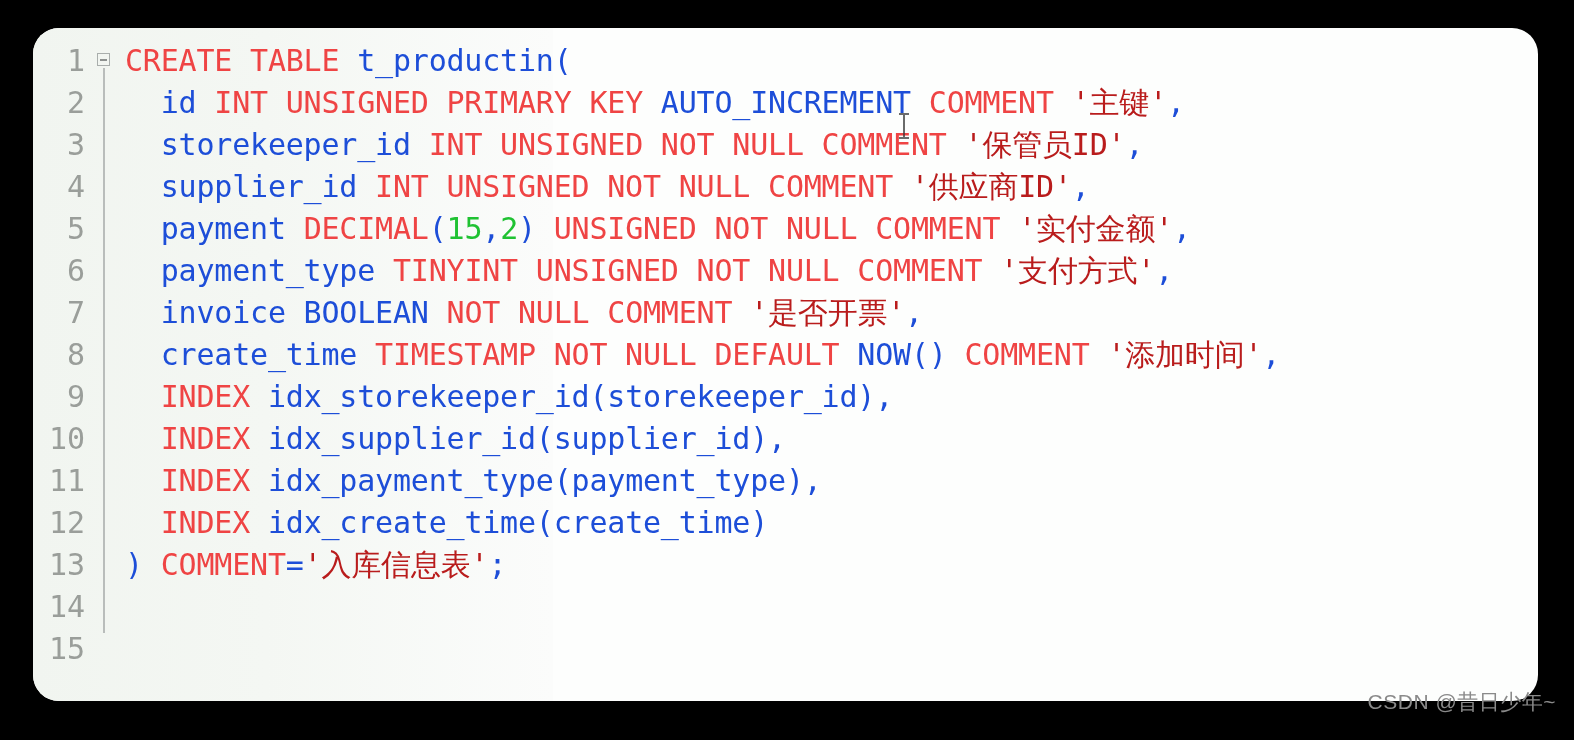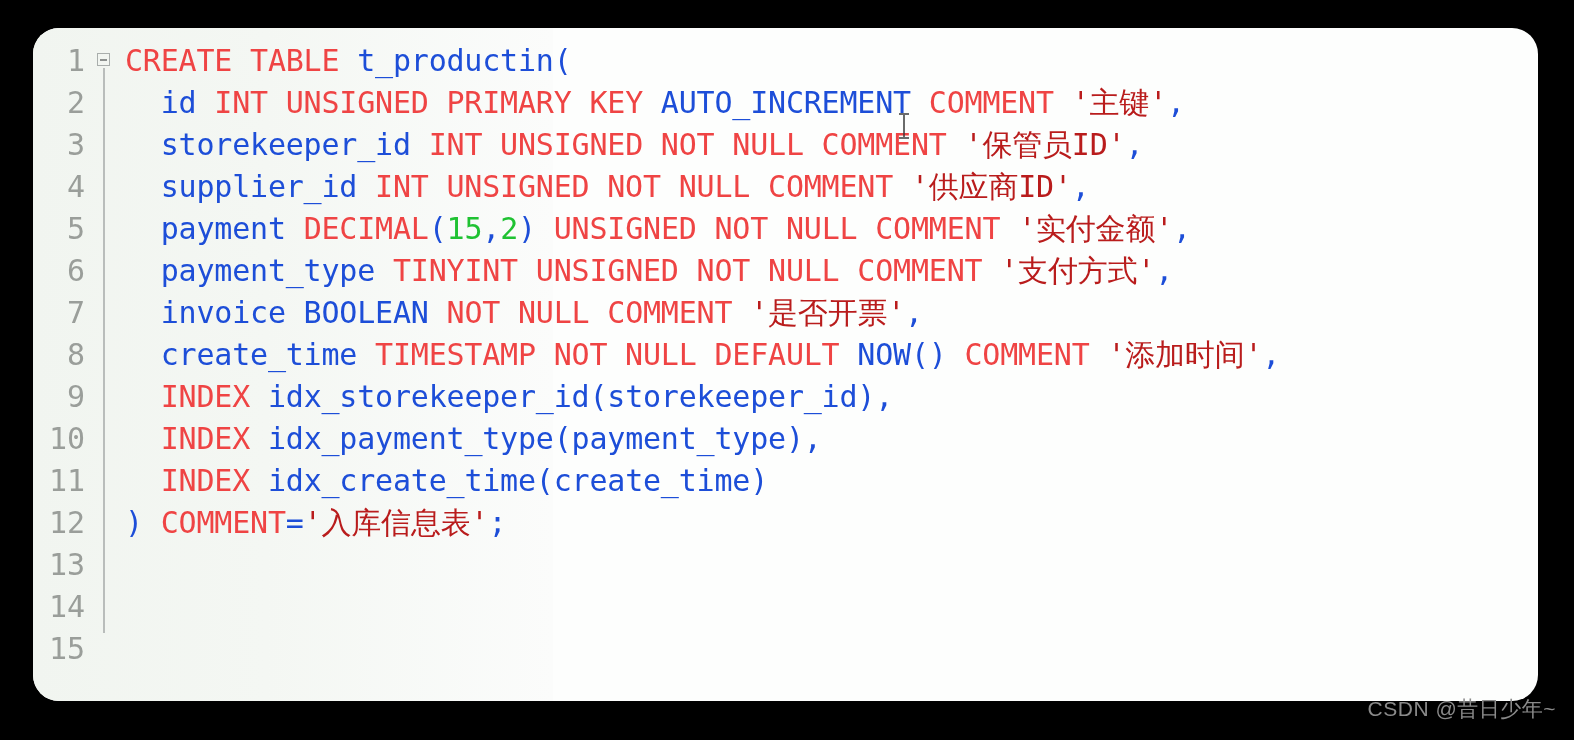"INDEX idx_supplier_id(supplier_id)," div.line { html: none -> <div><span> </span><span>INDEX </span><span>idx_supplier_id(supplier_id),</span></div> }
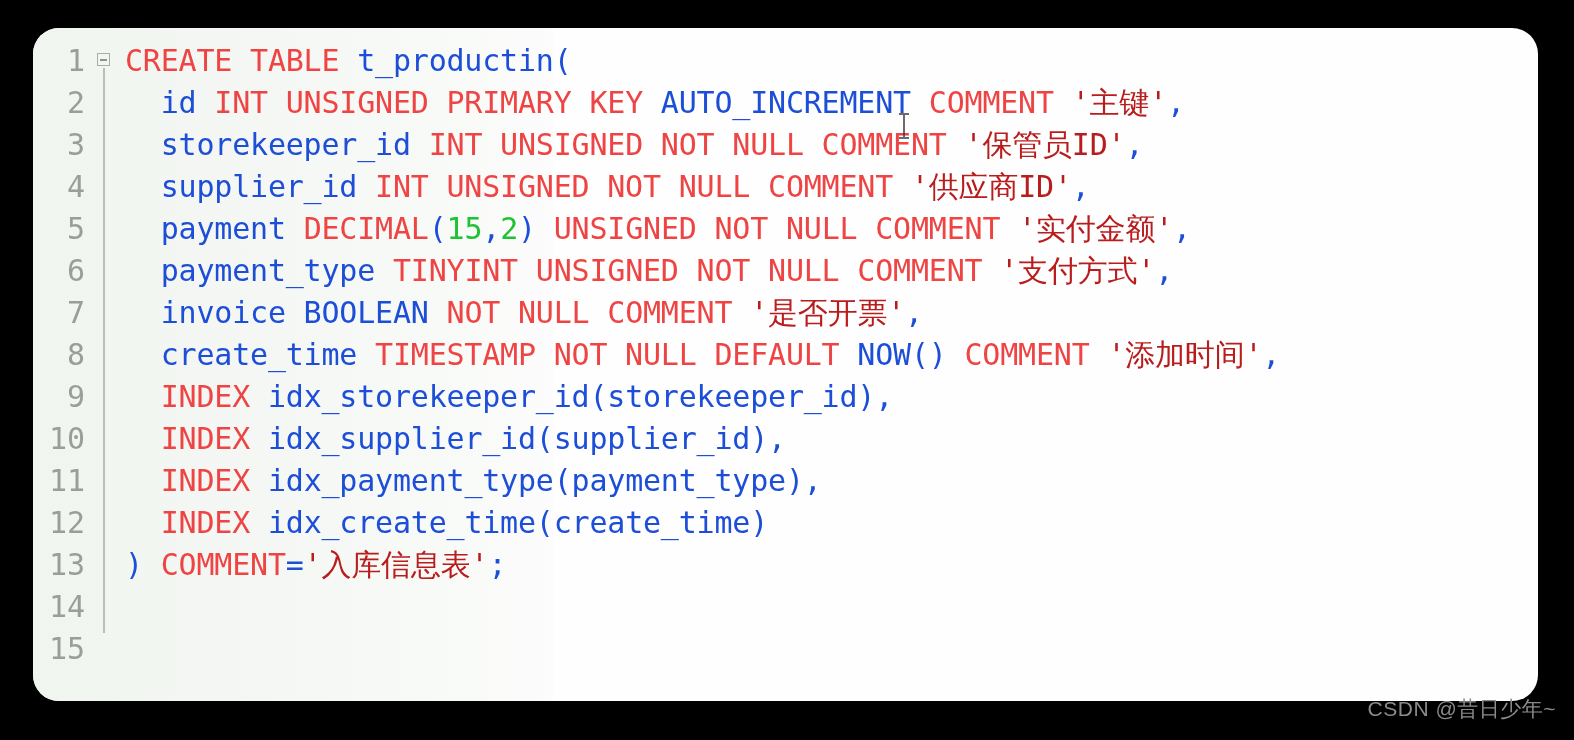"CSDN @昔日少年~" .watermark { bottom: 17px -> 24px }
